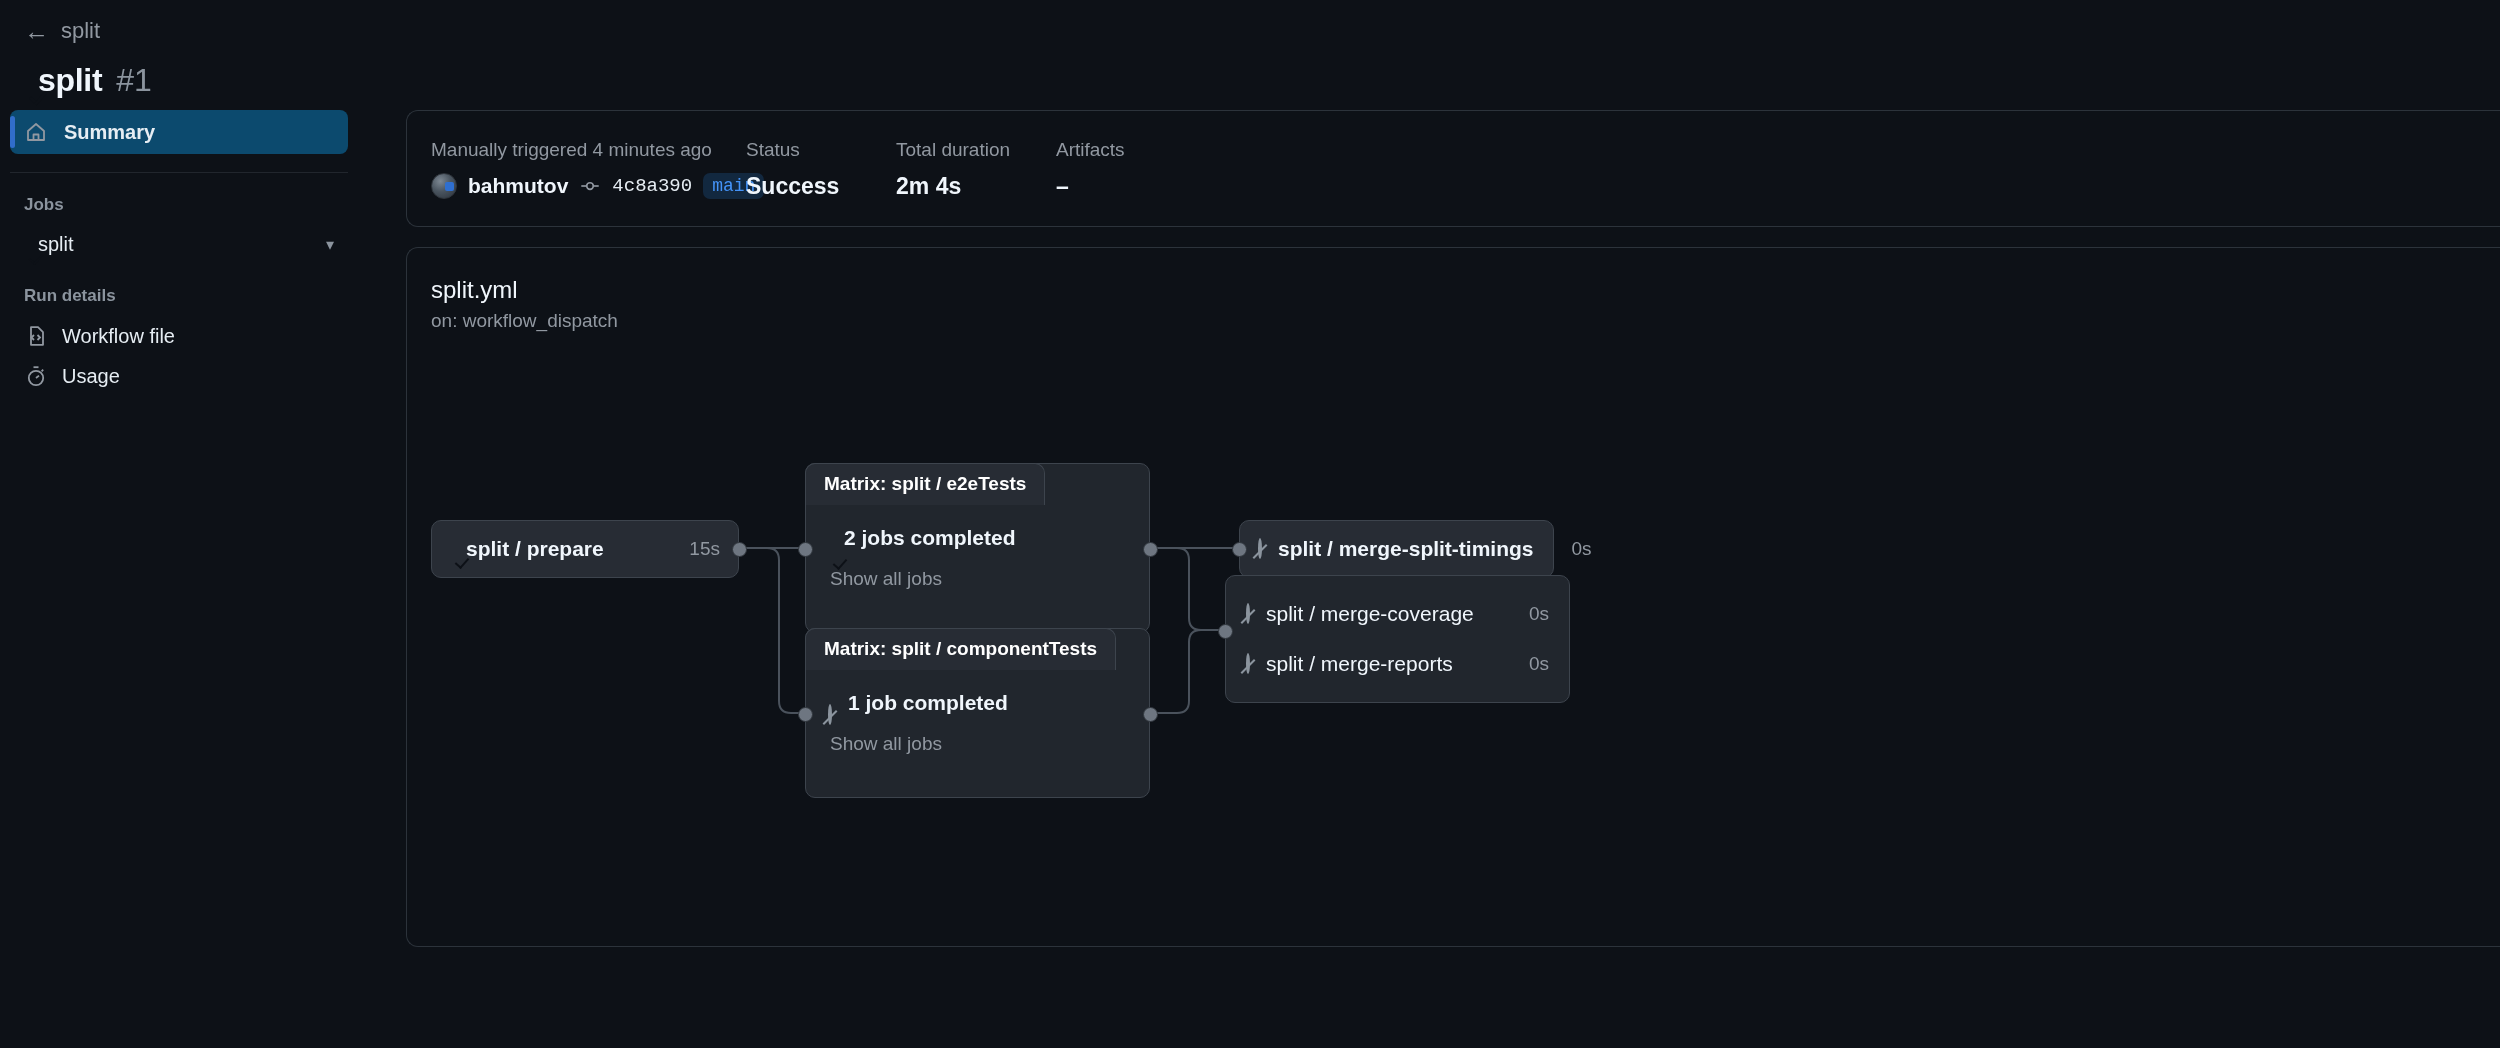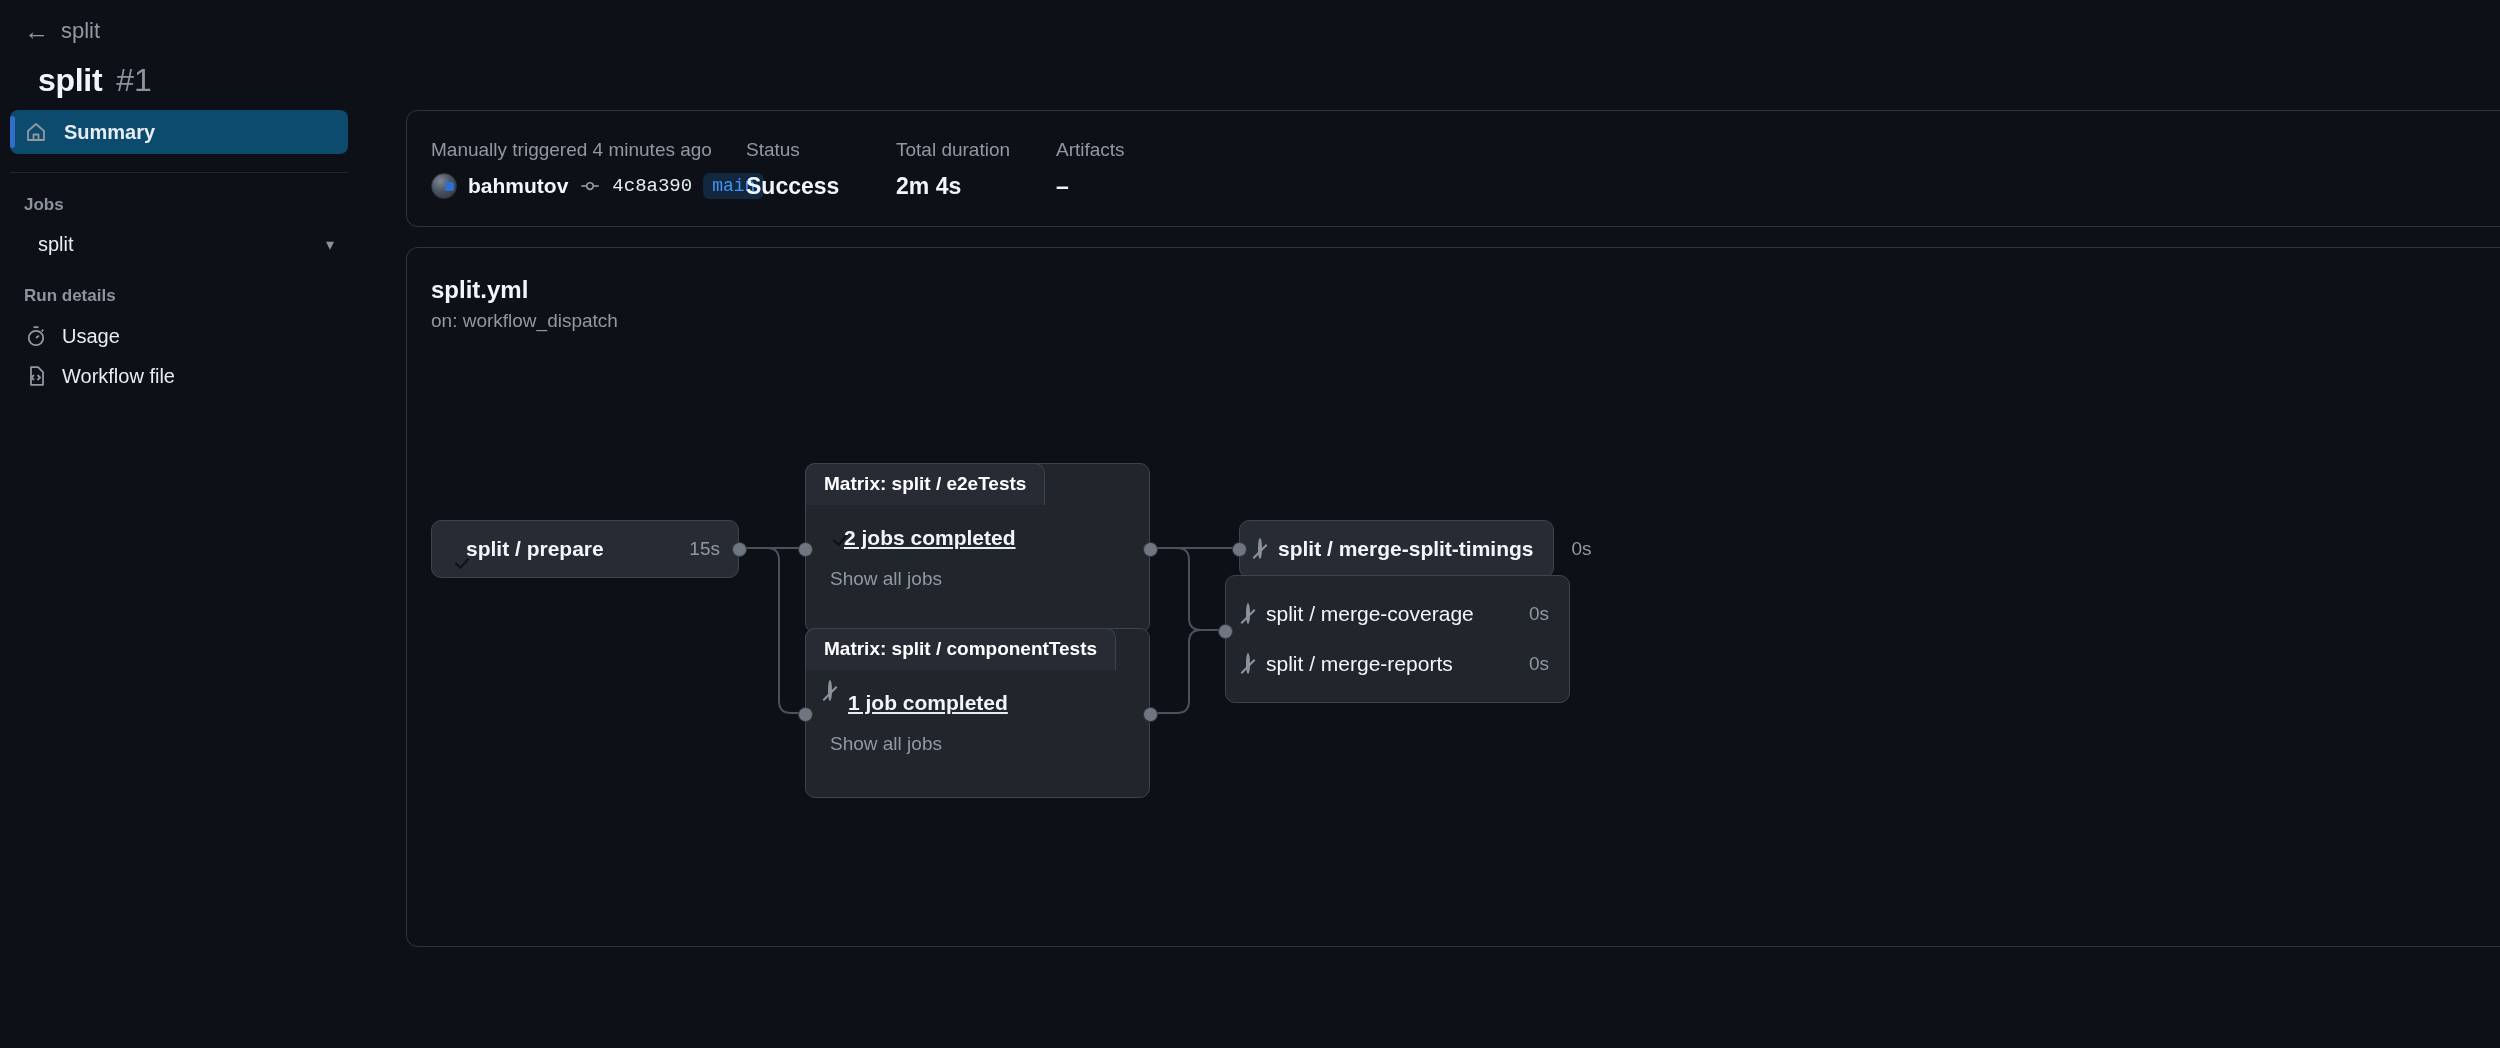"split.yml" .wf-name { font-weight: bold -> normal }
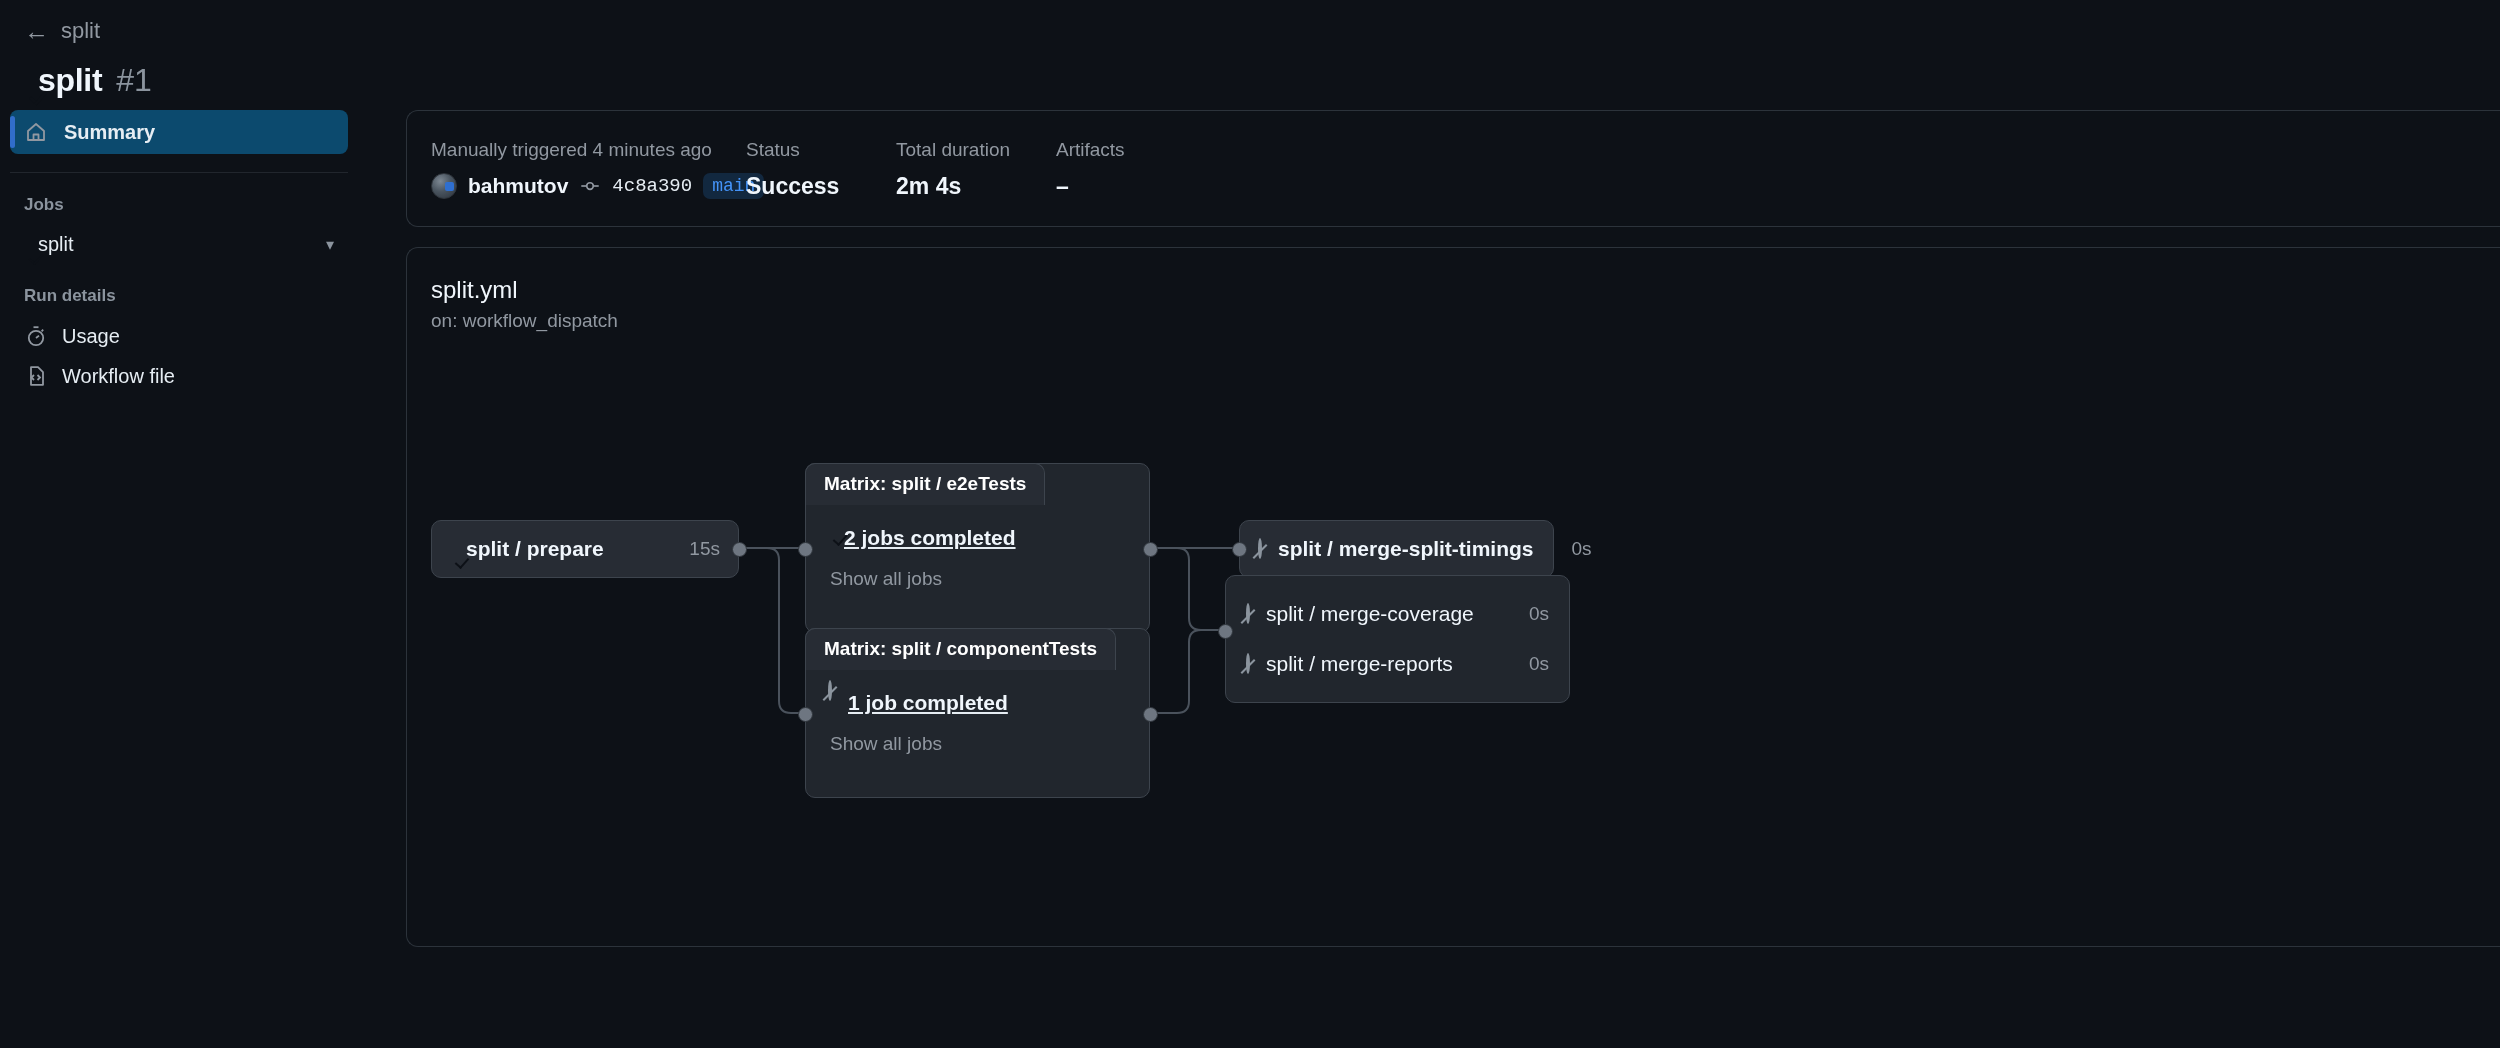"Usage" div.side-job { order: before "Workflow file" -> after "Workflow file" }
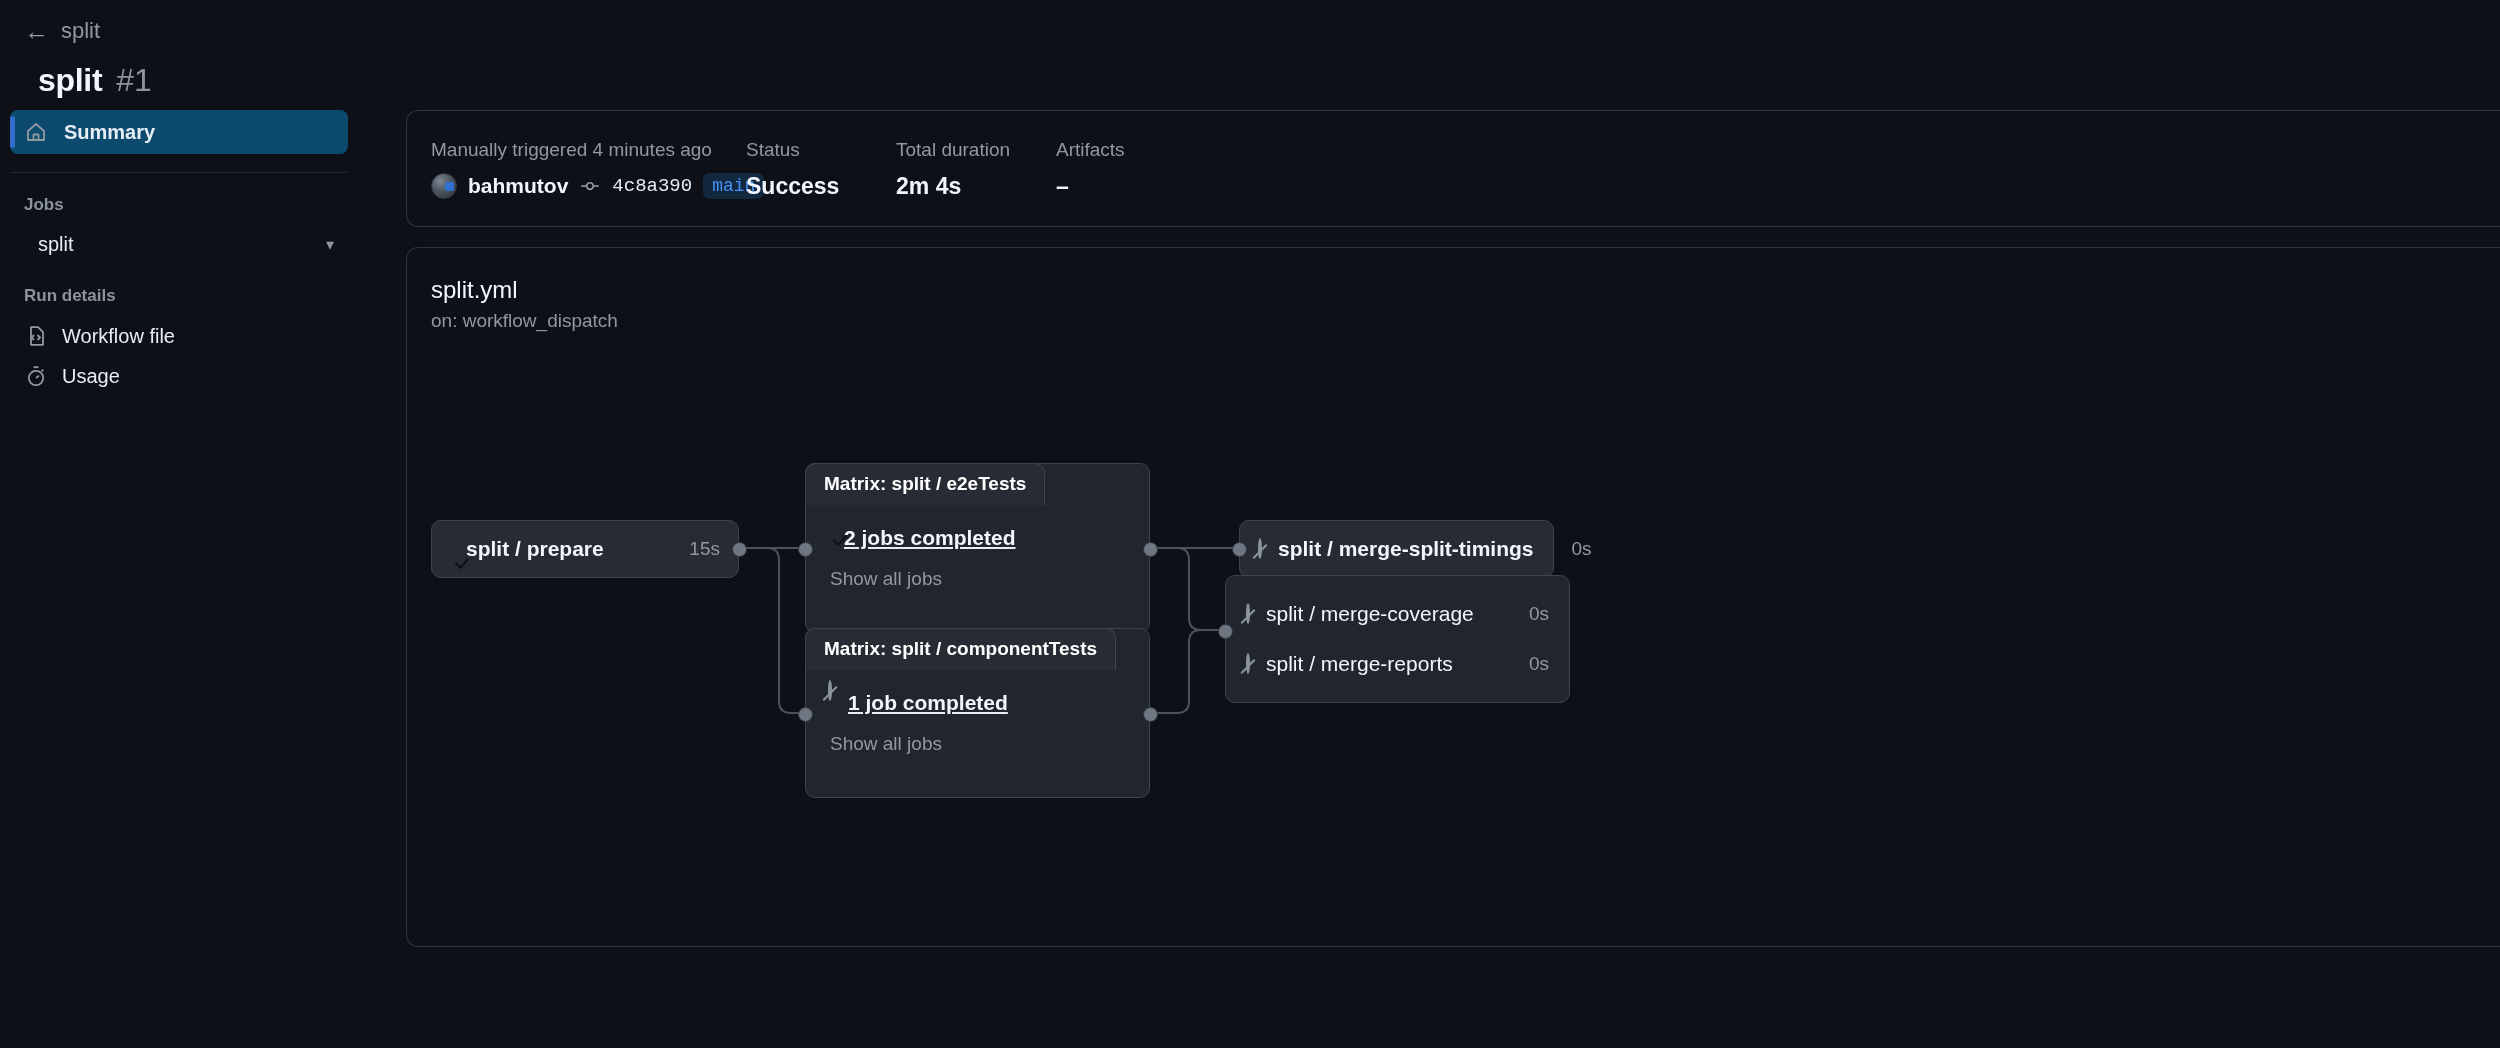"2 jobs completed" .mx-status { align-items: flex-start -> flex-end; text-decoration: underline -> none }
